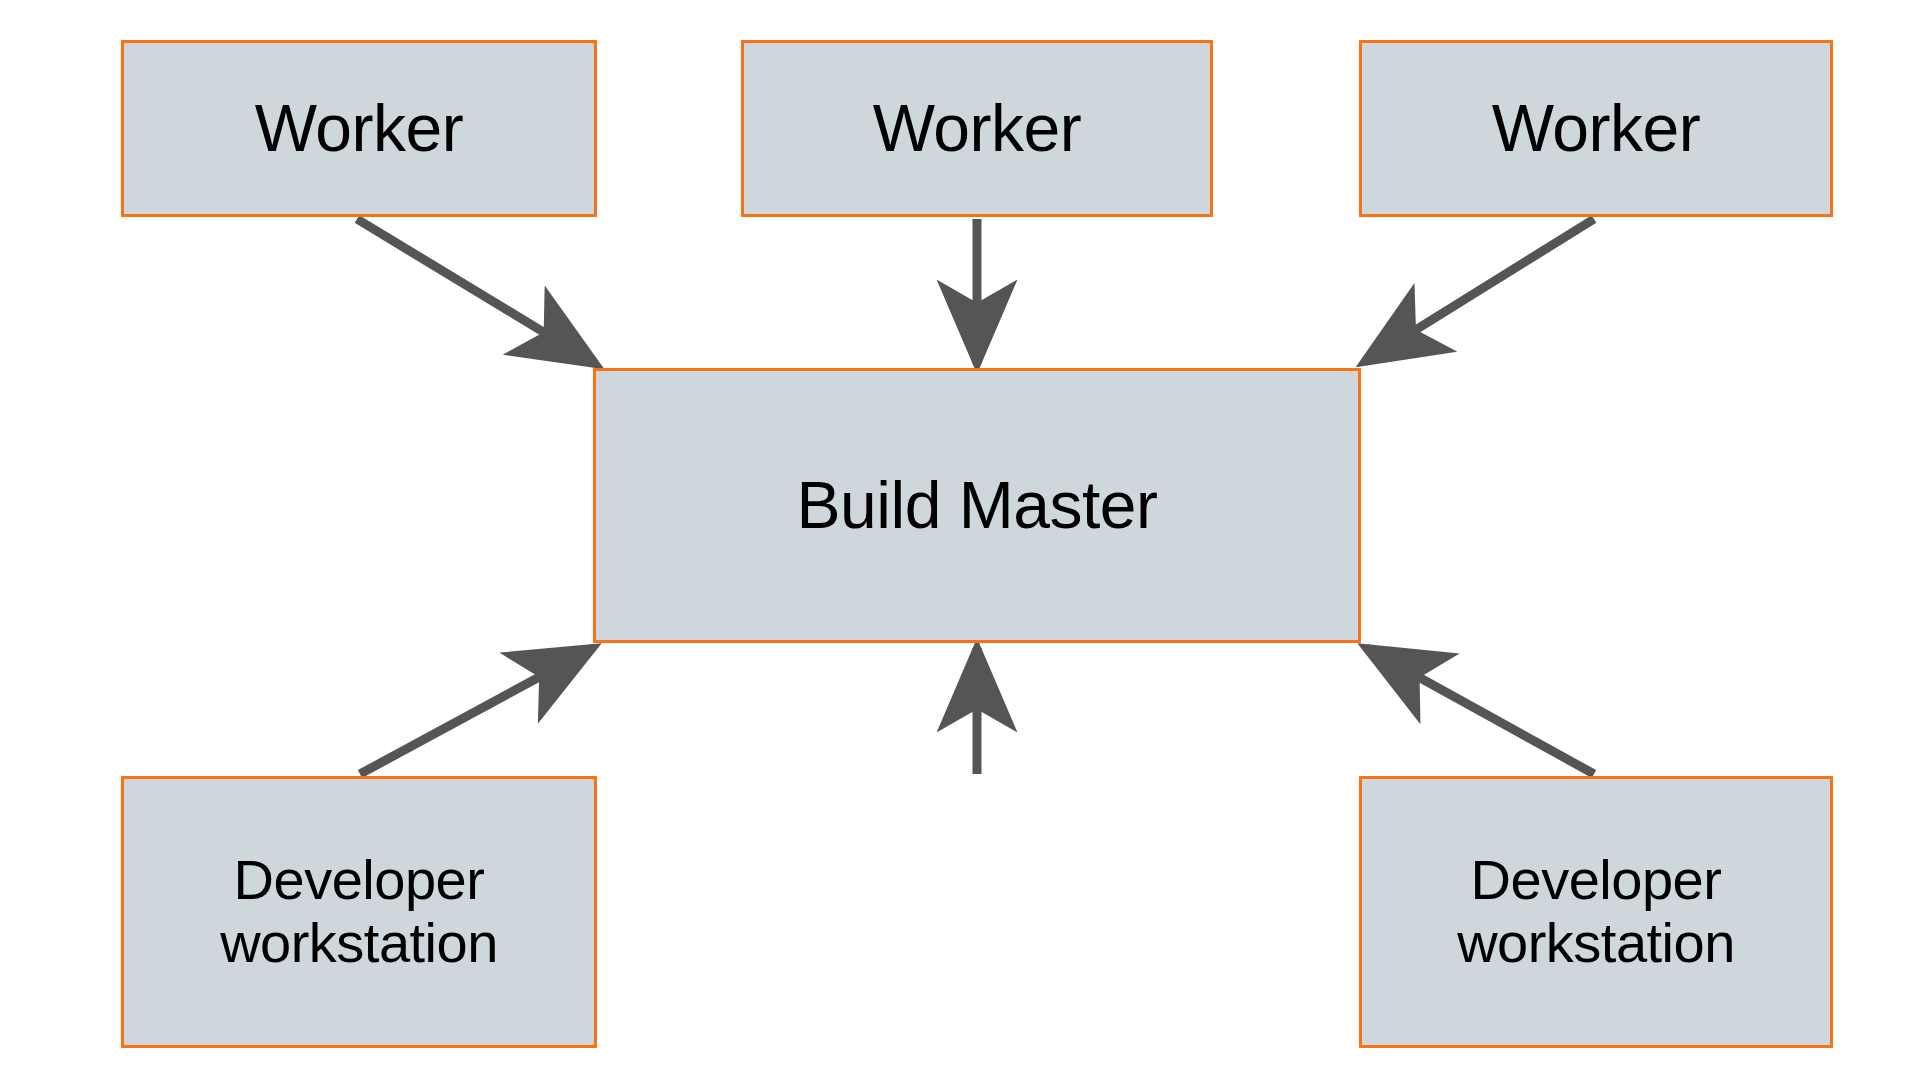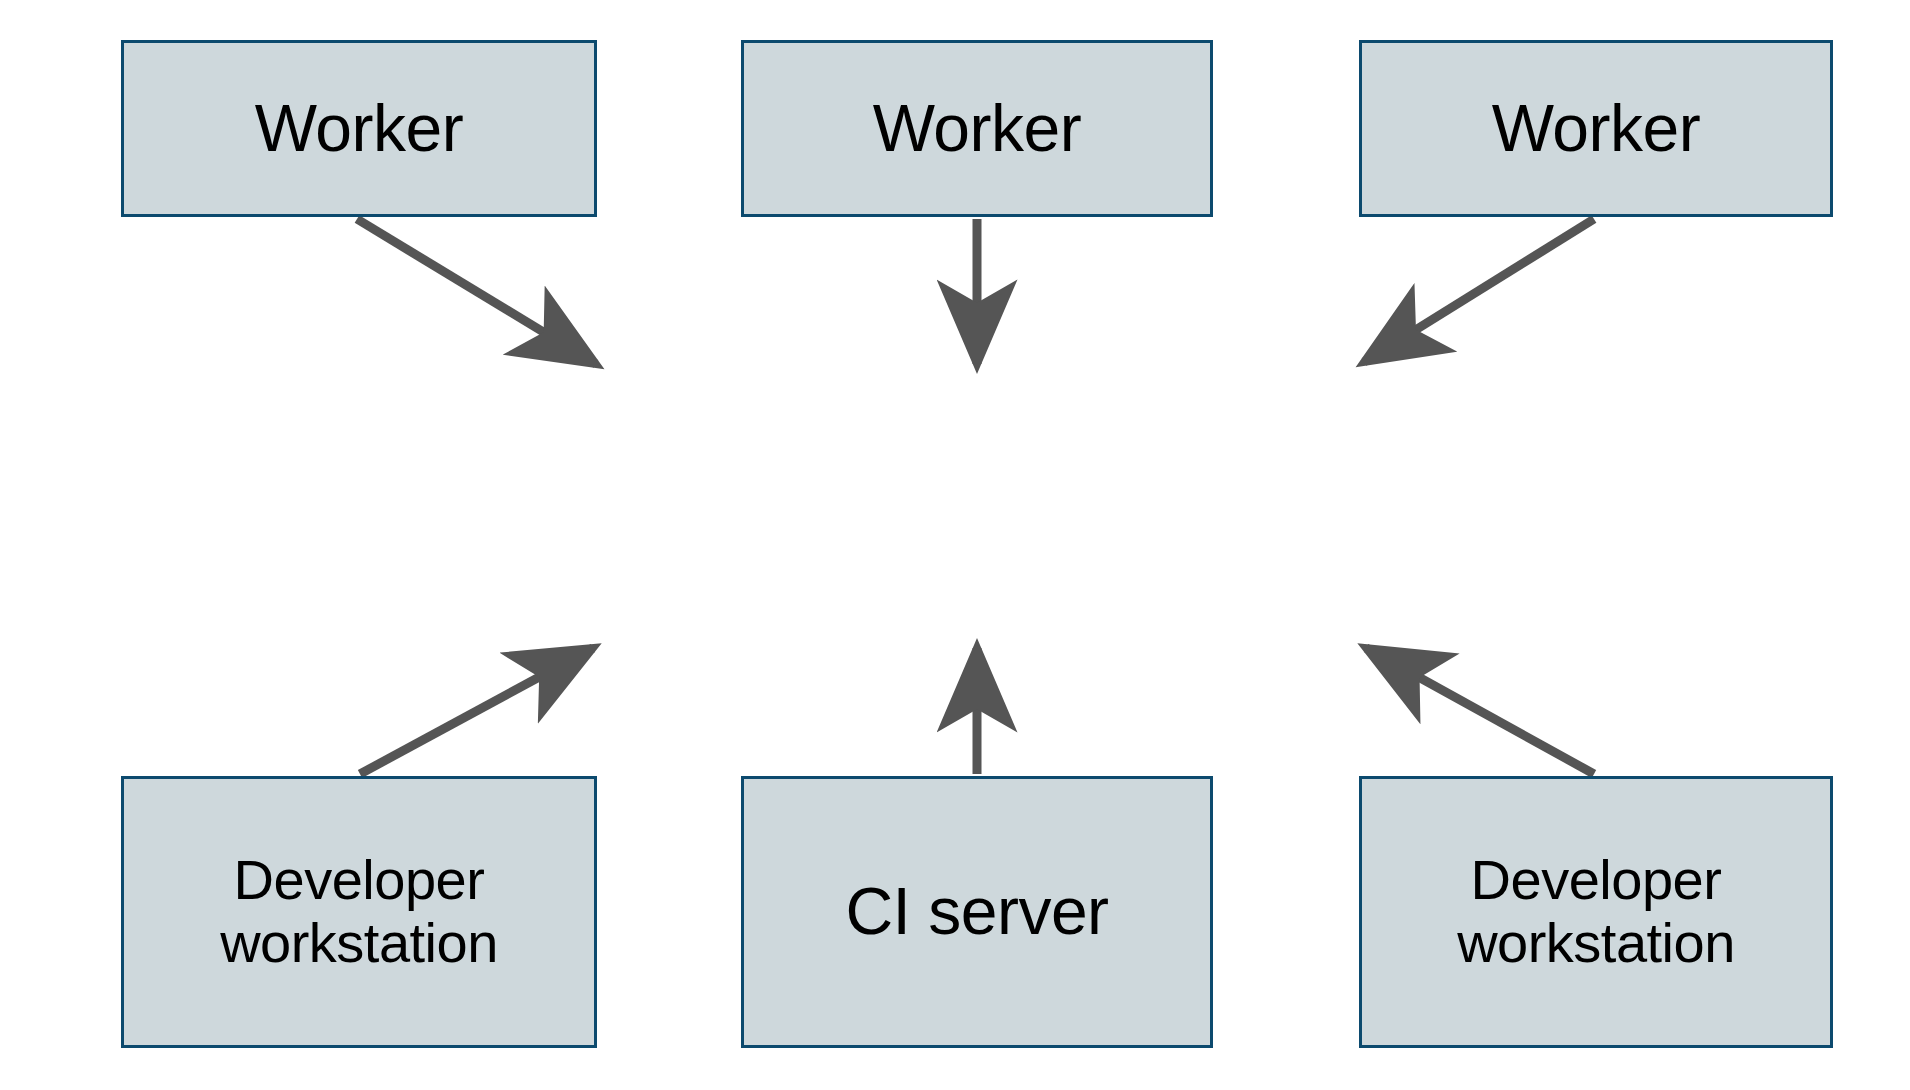"Worker" .node { border: 3px solid #0c4a6e -> 3px solid #f97316 }
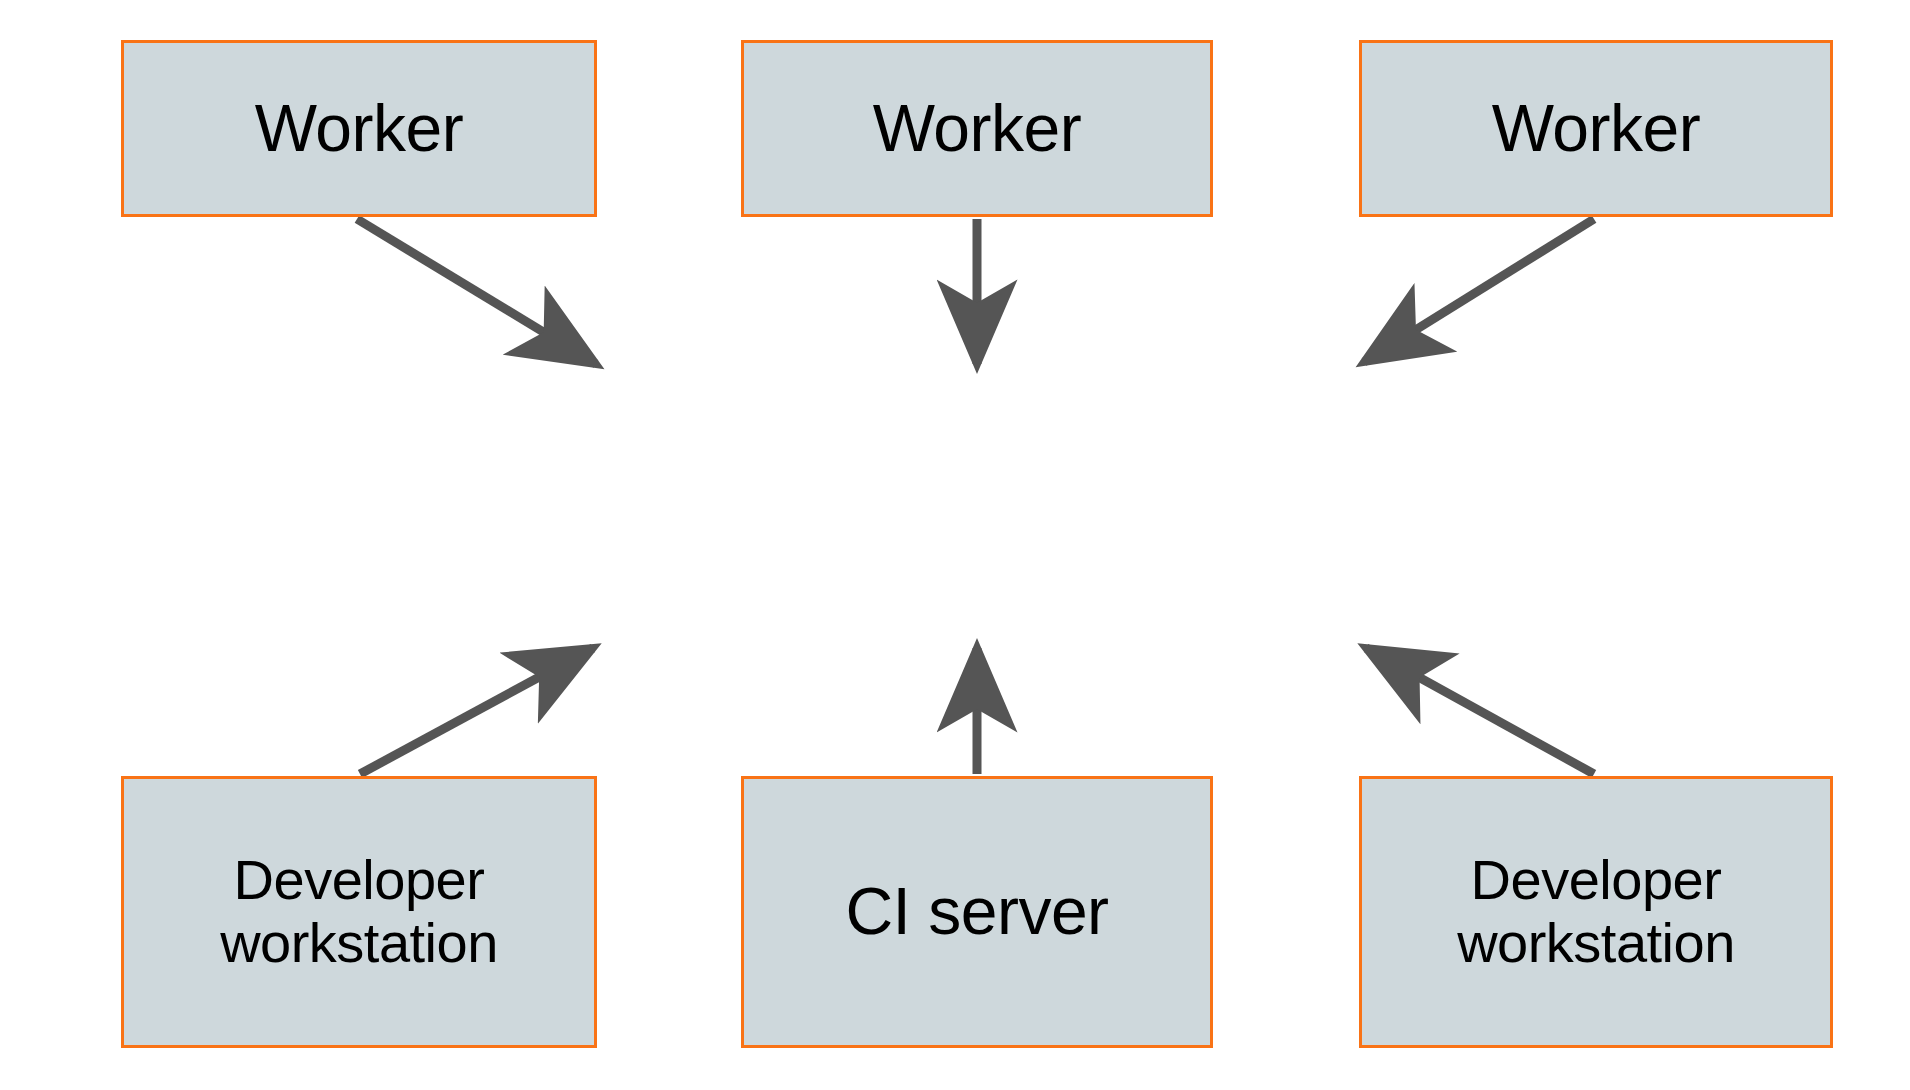"Build Master" div.node { html: none -> <div> <span>Build Master</span> </div> }
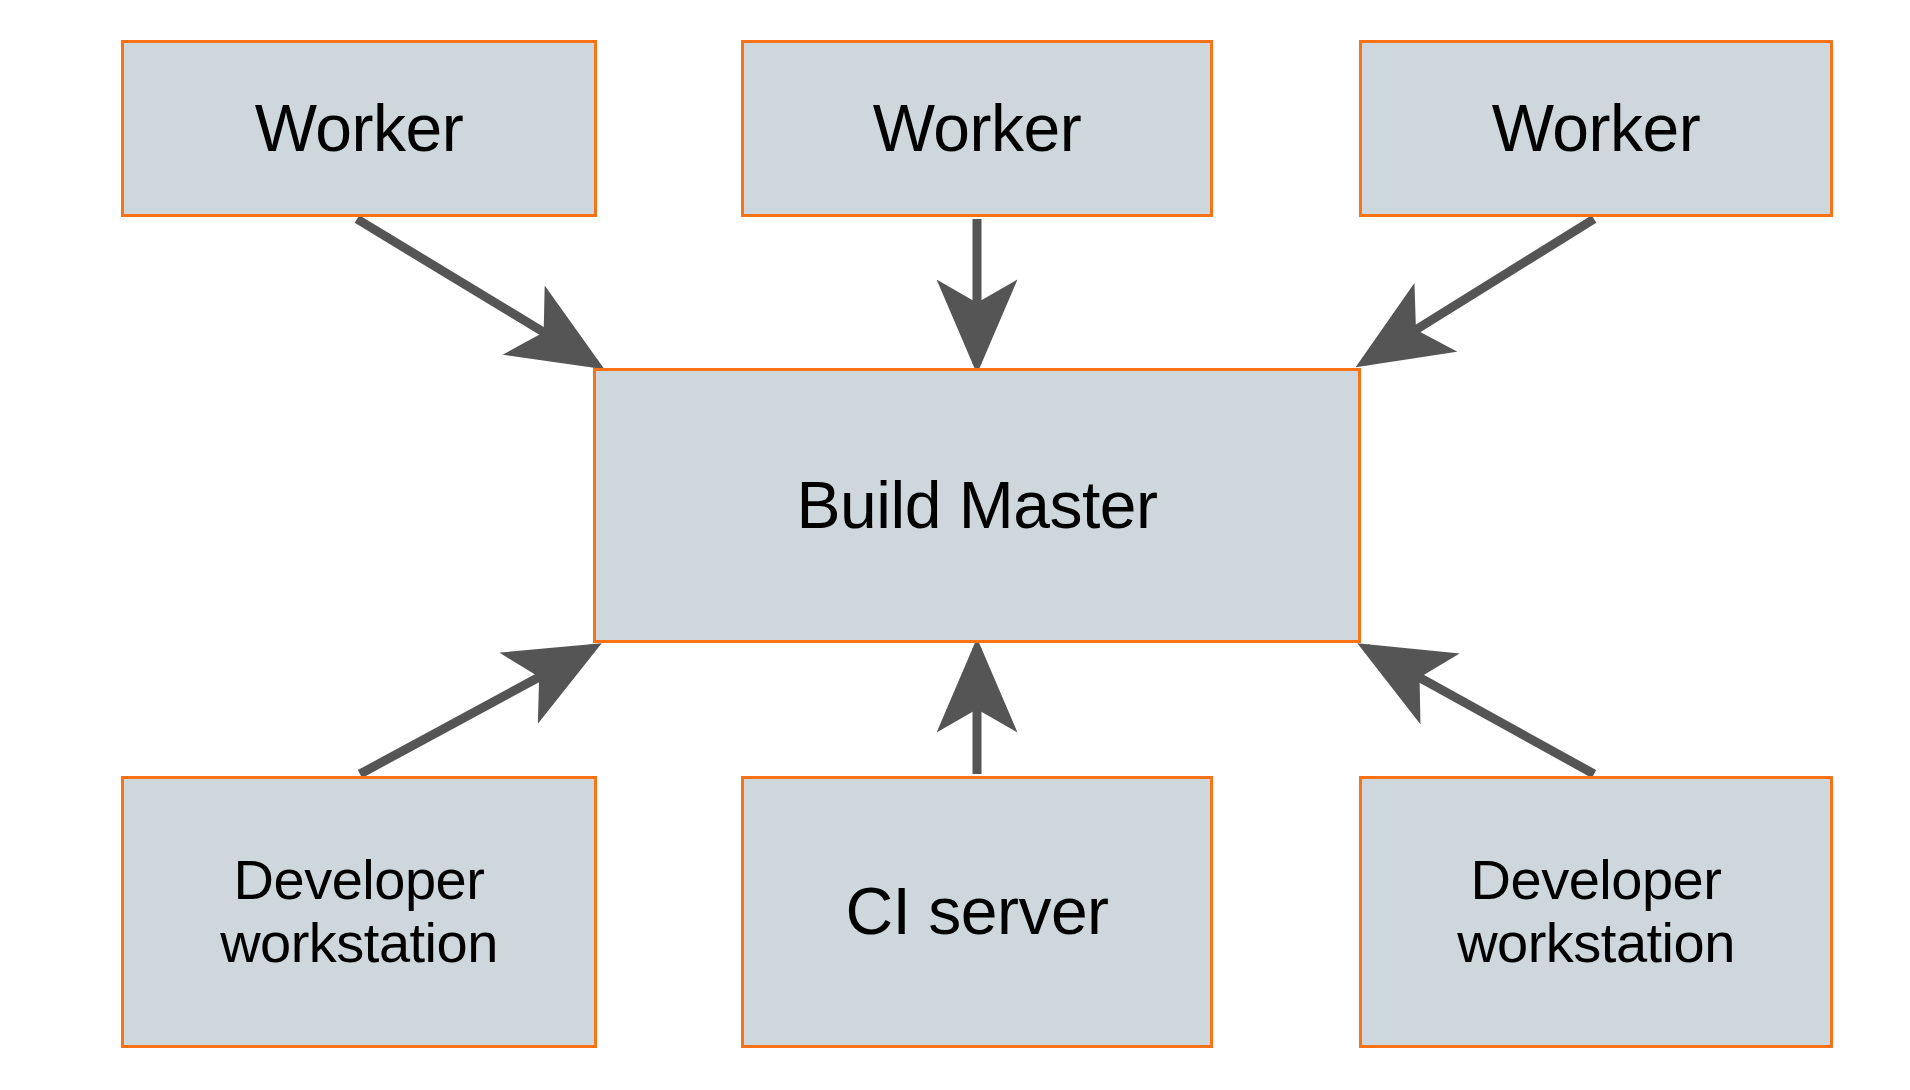"CI server" div.node { html: <div> <span>CI server</span> </div> -> none }
